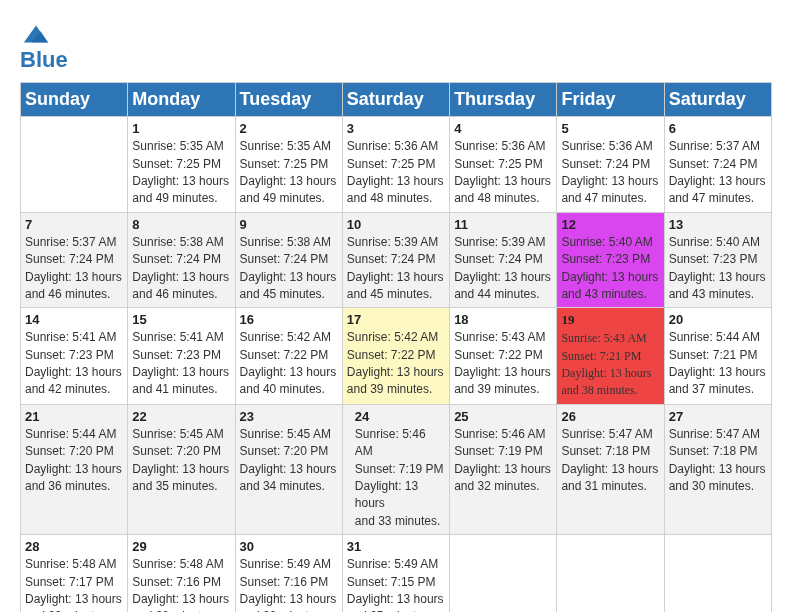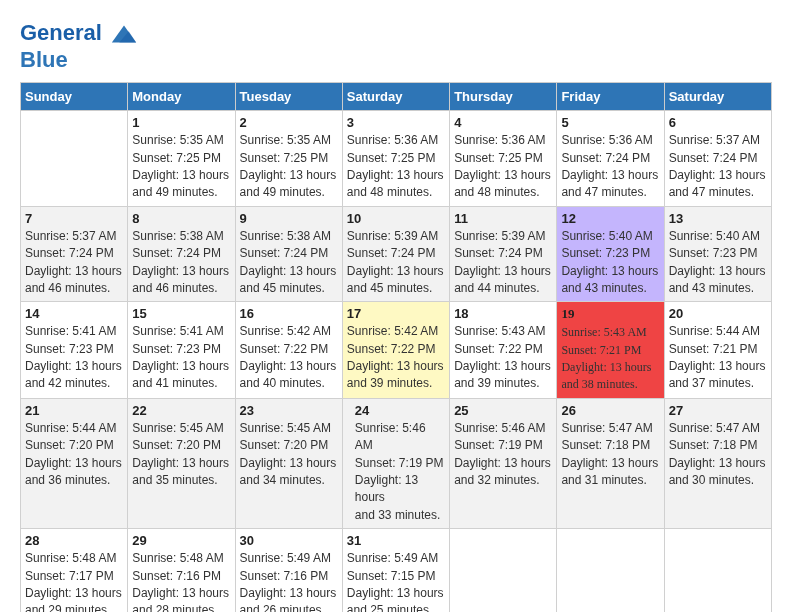"General" span { html: <span>General</span> -> none }
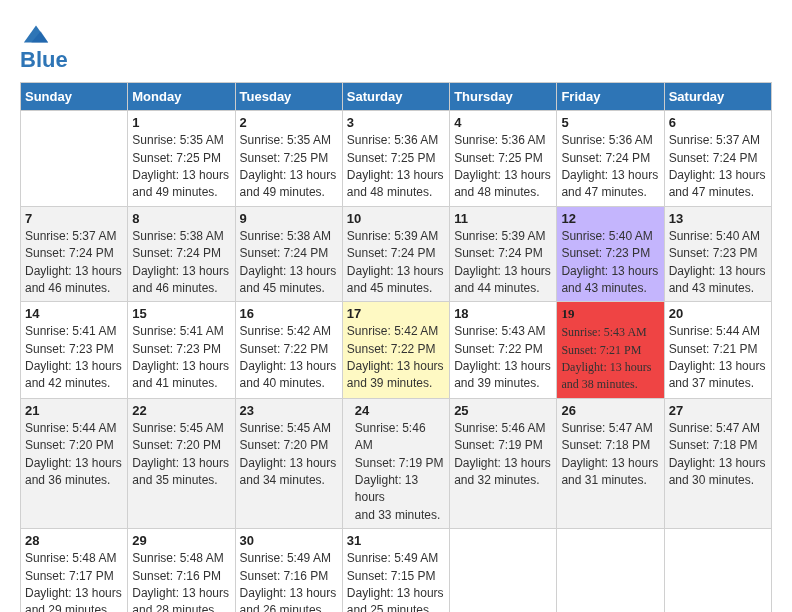"Sunday" th { font-size: 13px -> 18px }
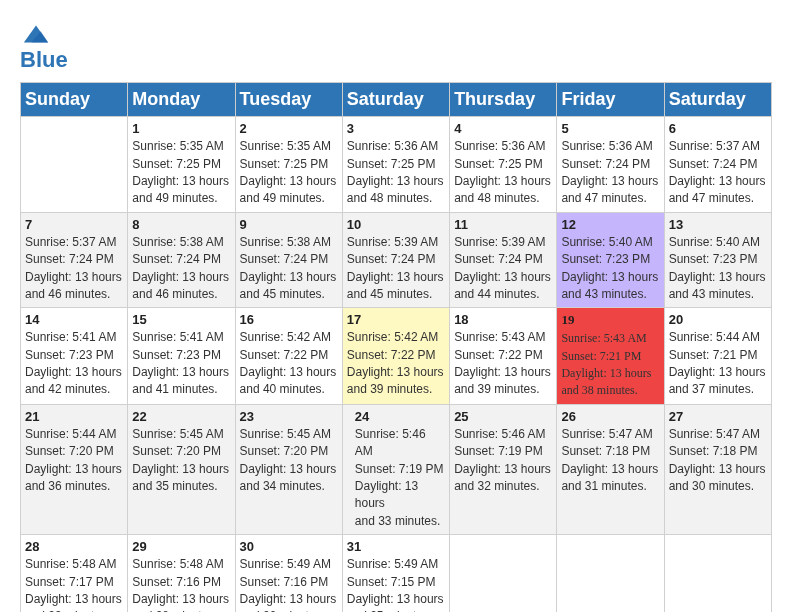"12" td { background-color: #c4b5fd -> #d946ef }
